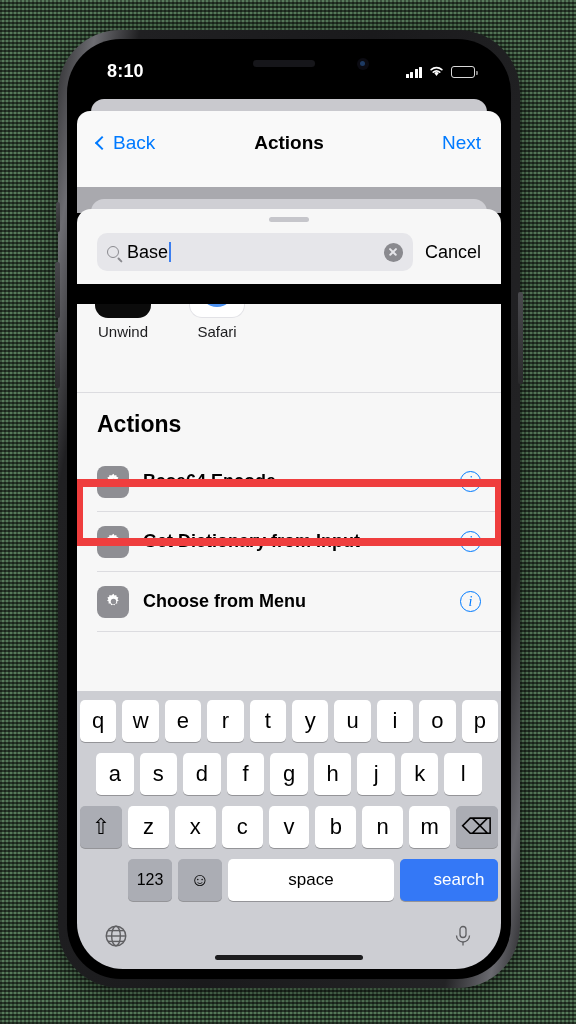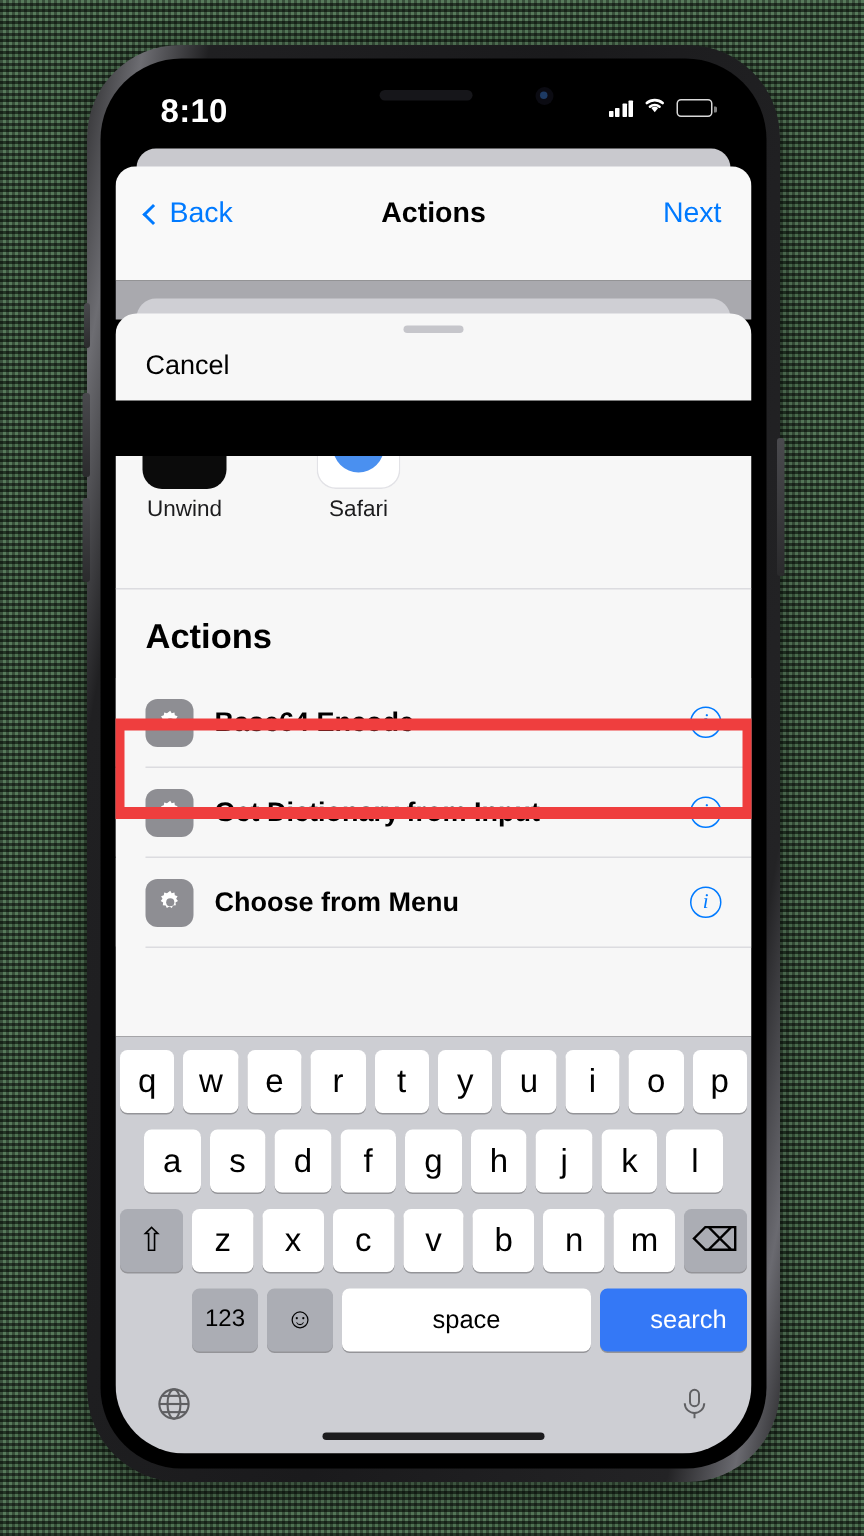"8:10" .status-time { font-size: 22px -> 18px }
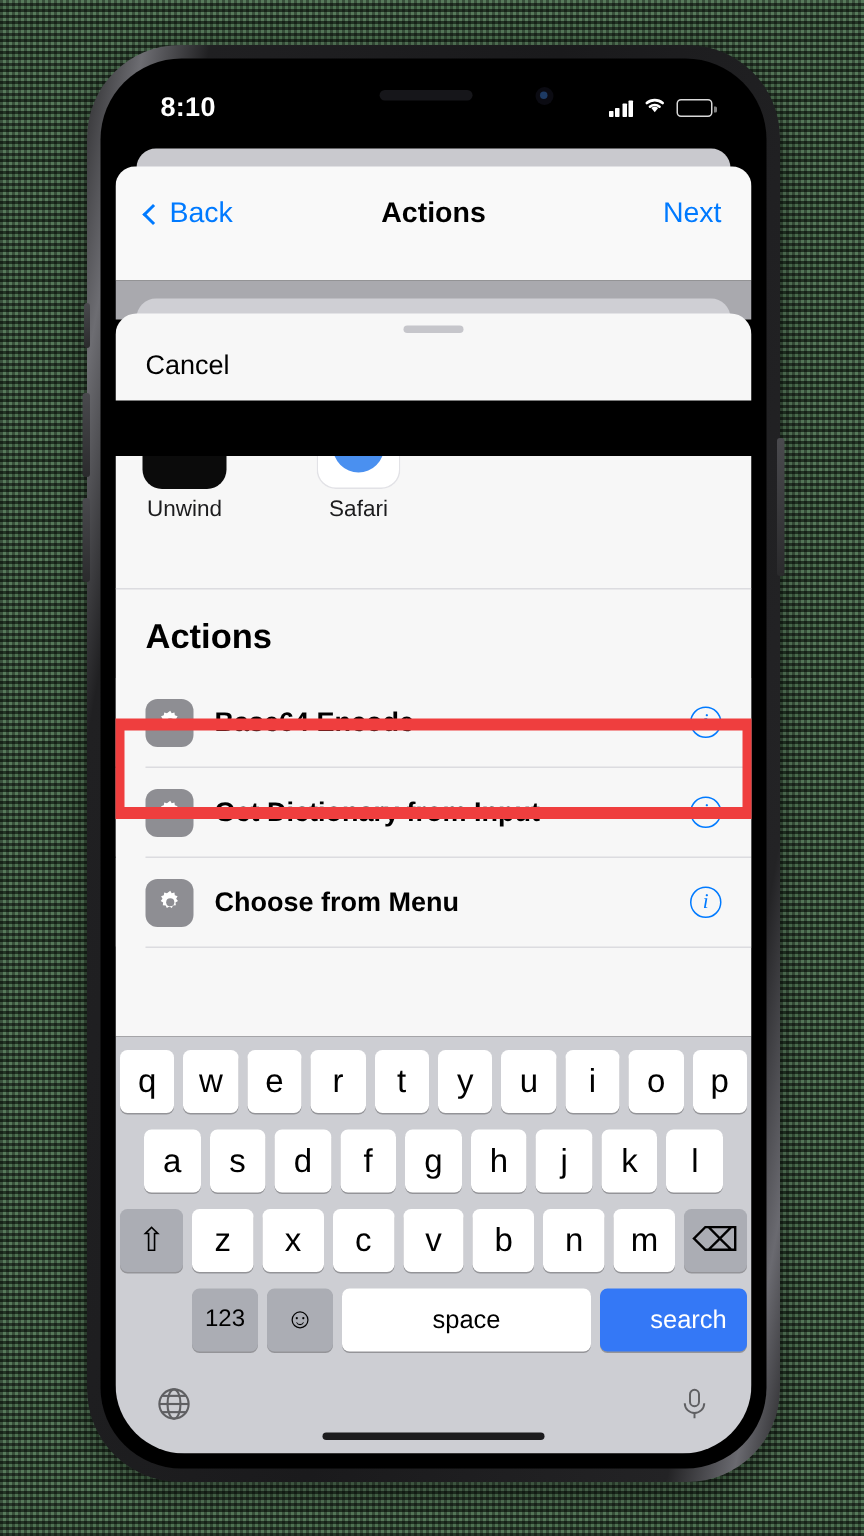"Base" div.search-field { html: none -> <div> <span></span> <span> <span>Base</span><span></span> </span> <span></span> </div> }
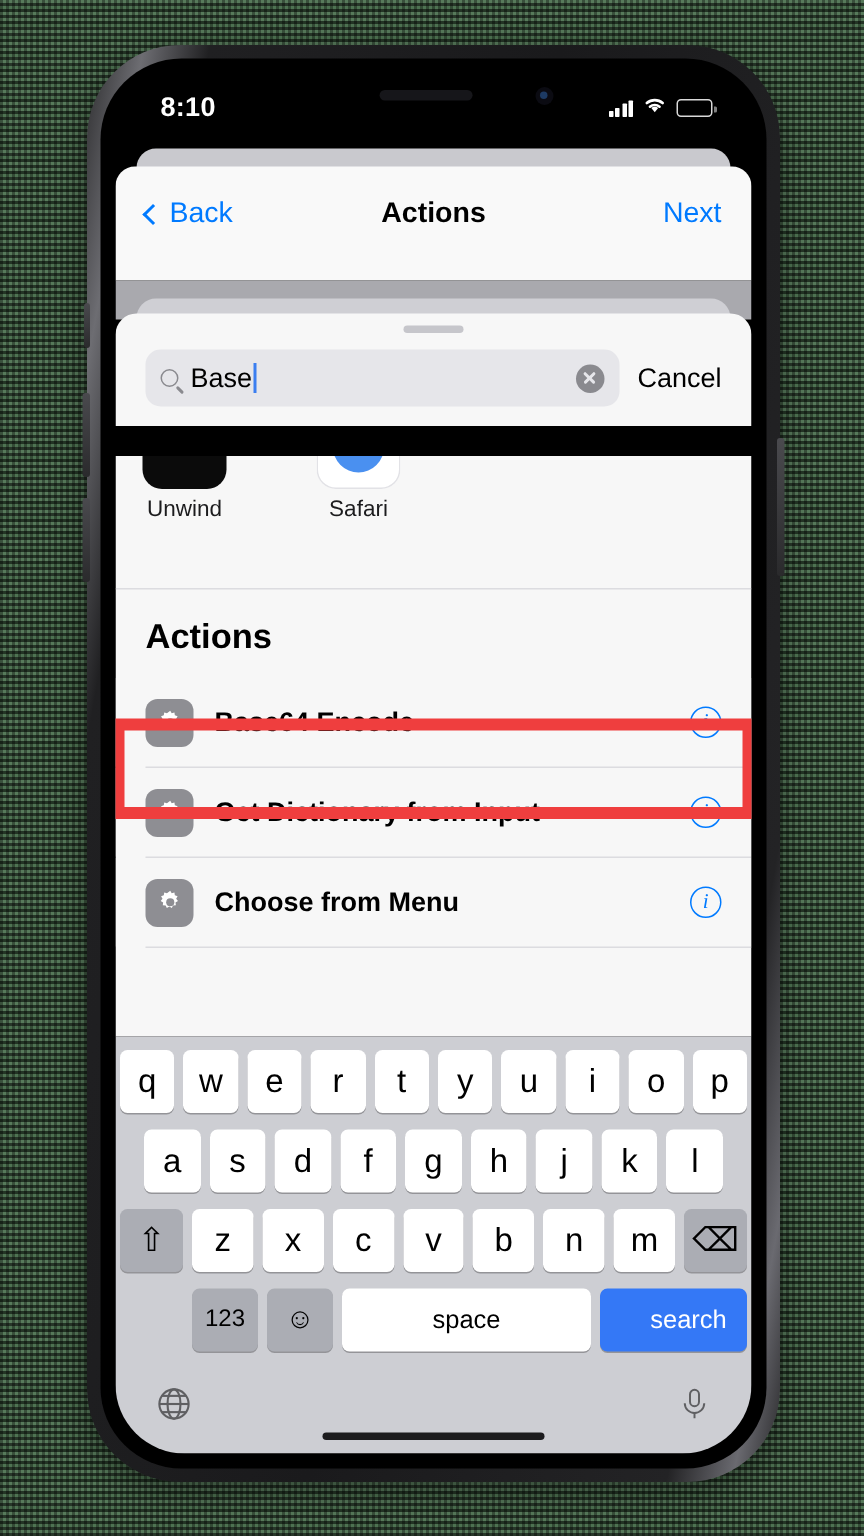"Unwind" .app-row { gap: 60px -> 38px; padding: 8px 18px -> 0 18px }
